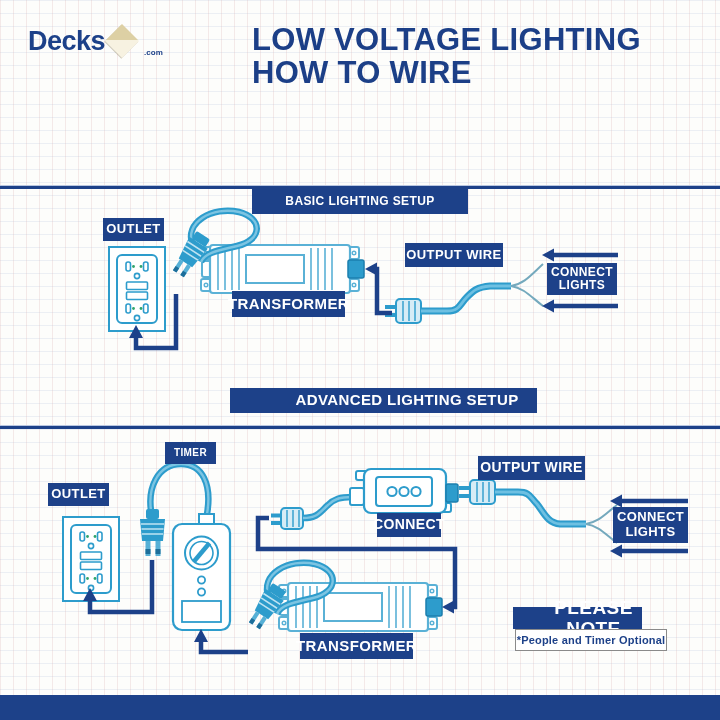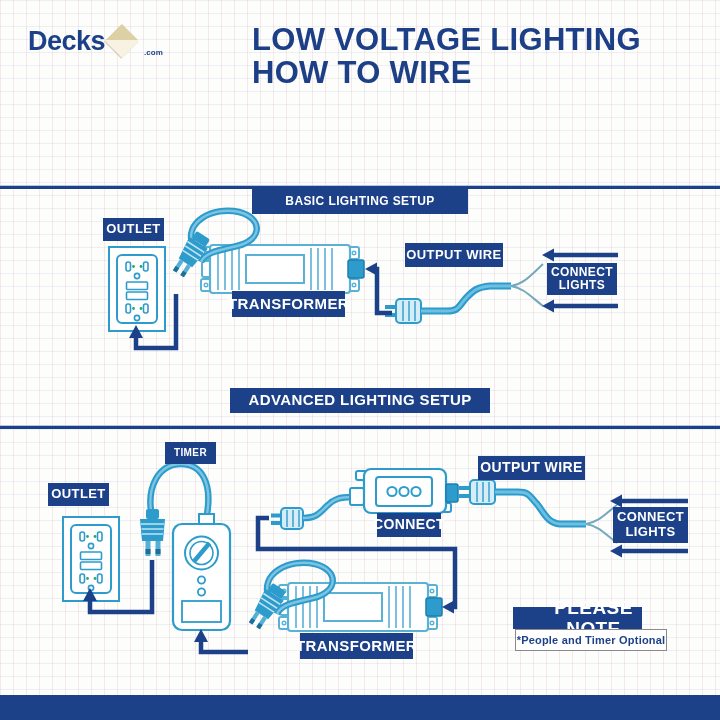"ADVANCED LIGHTING SETUP" div.tag { padding-left: none -> 47px }
